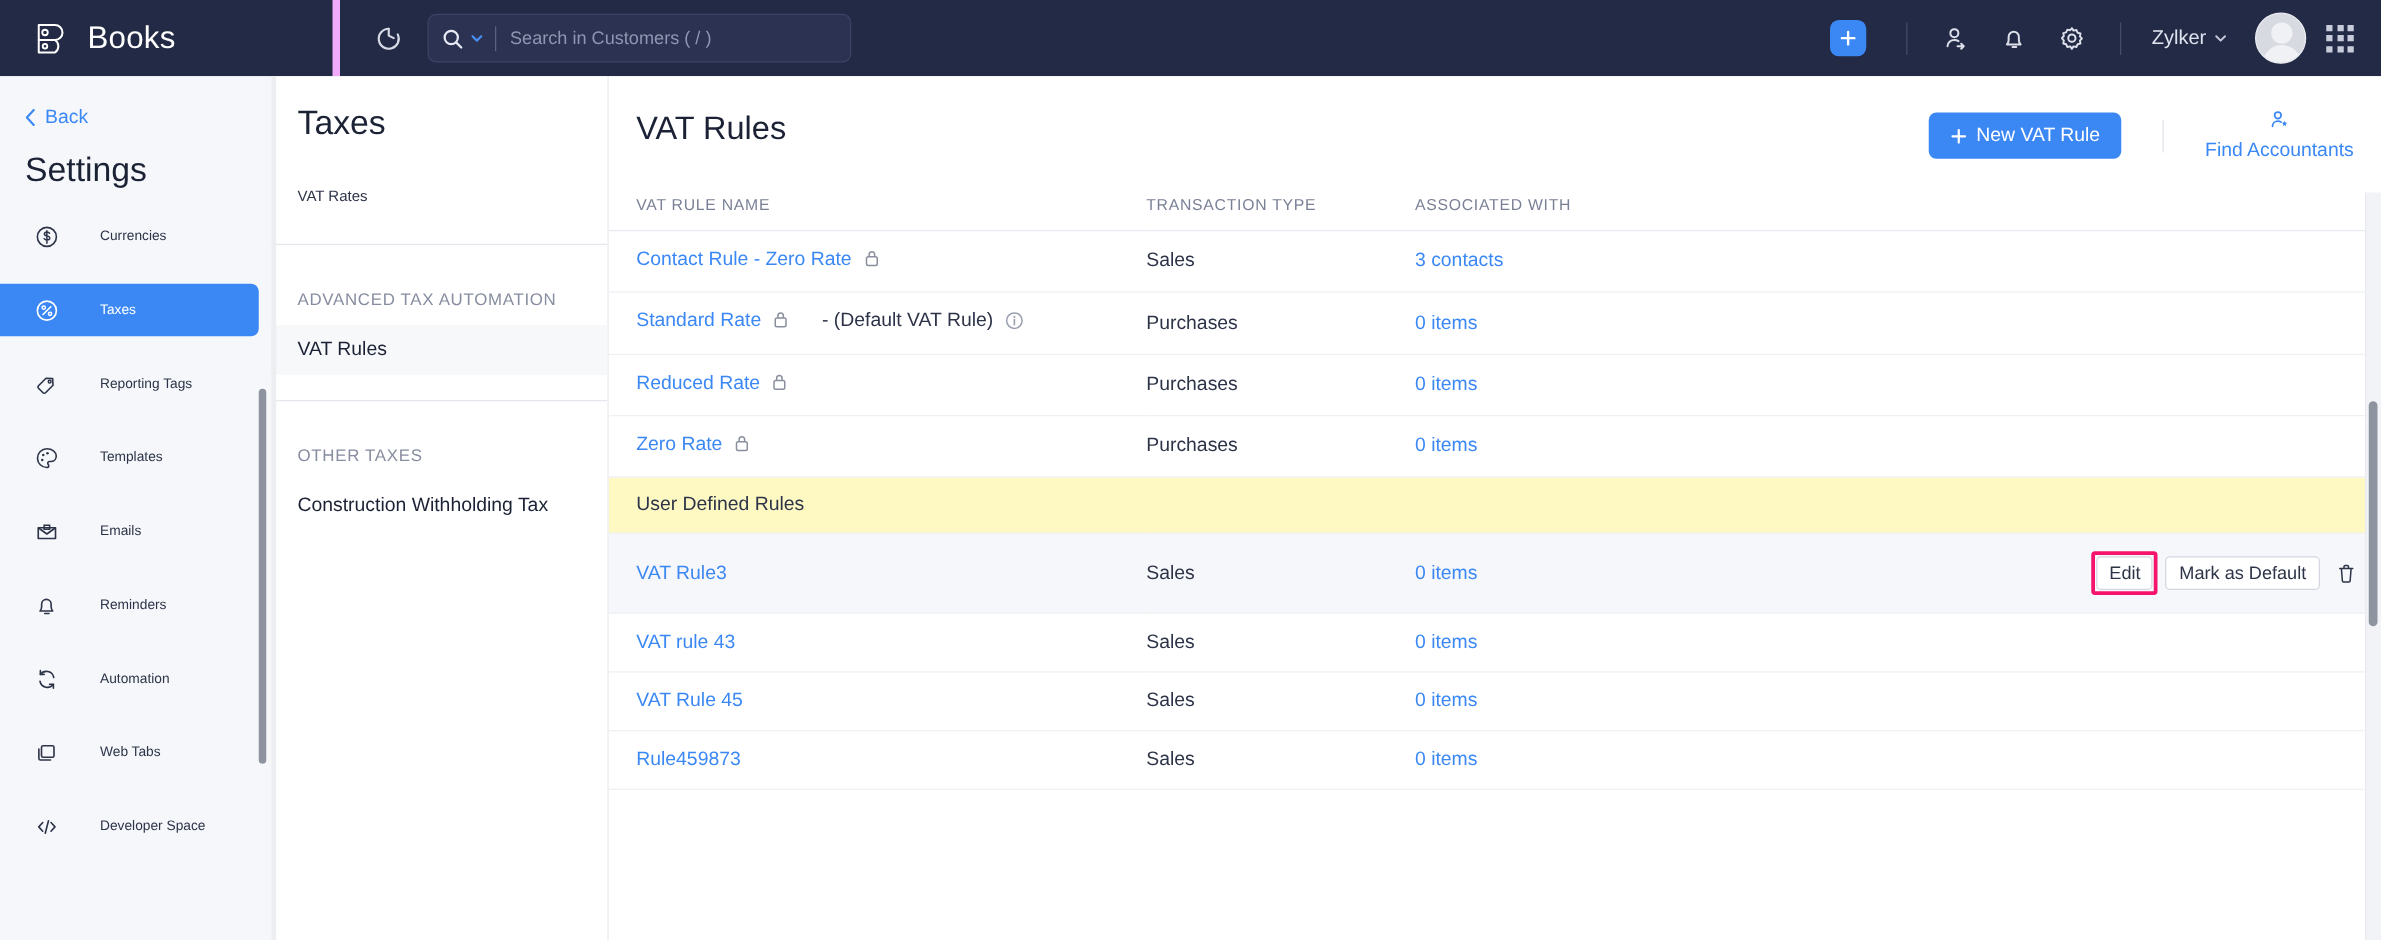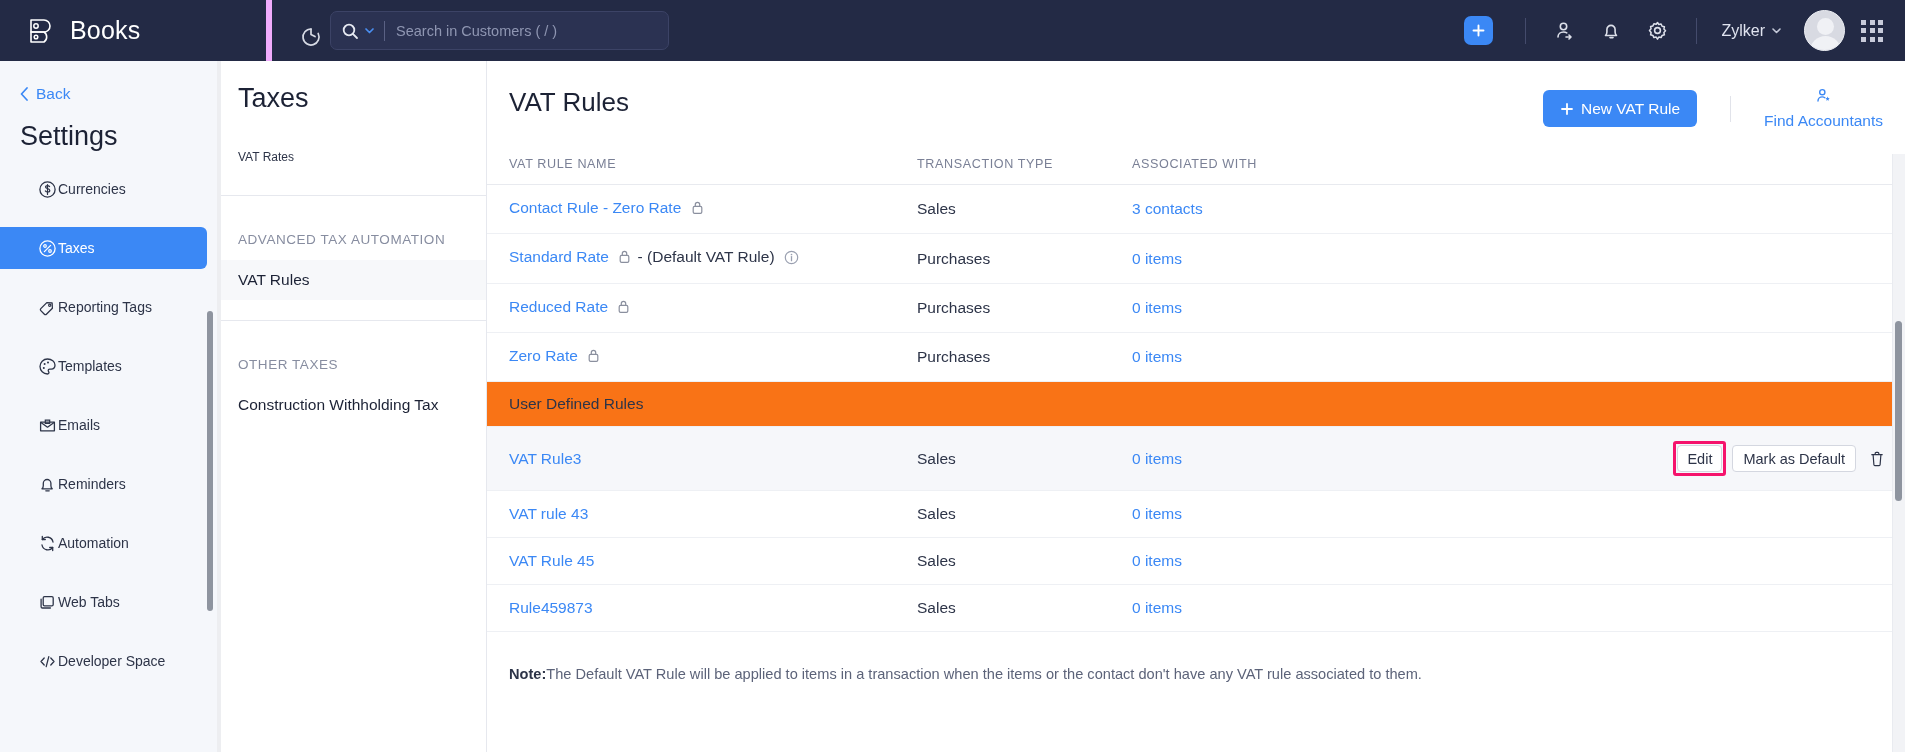"Search in Customers ( /" .topbar-mid { align-items: flex-end -> center; gap: 6px -> 18px }
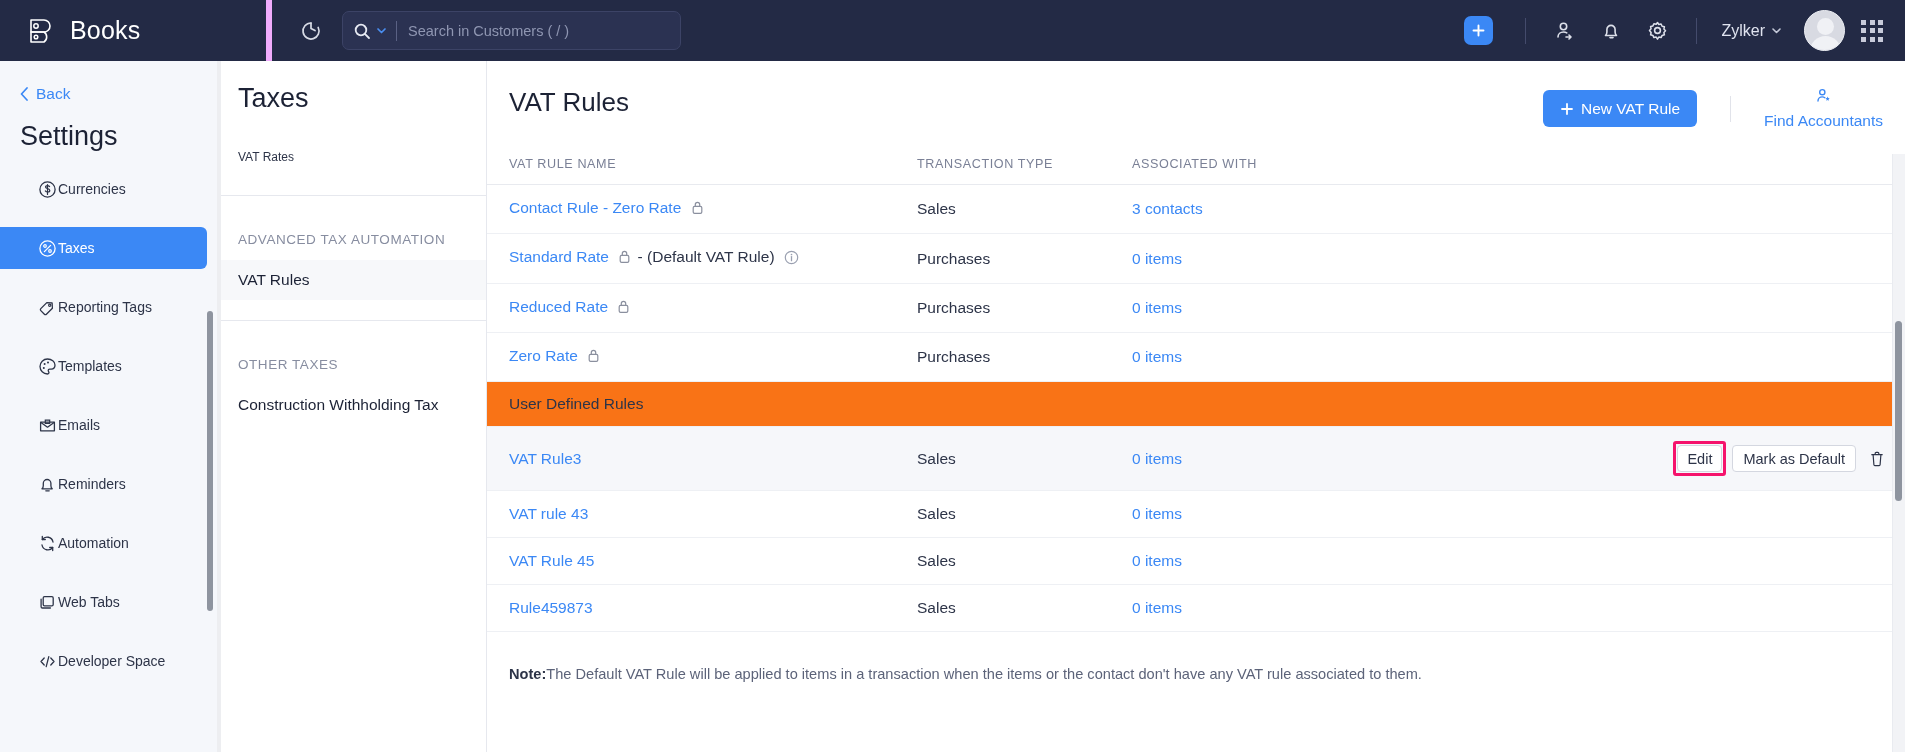"Currencies" .nav-item { font-size: 14px -> 11px; gap: 0 -> 32px; padding-left: 37px -> 27px }
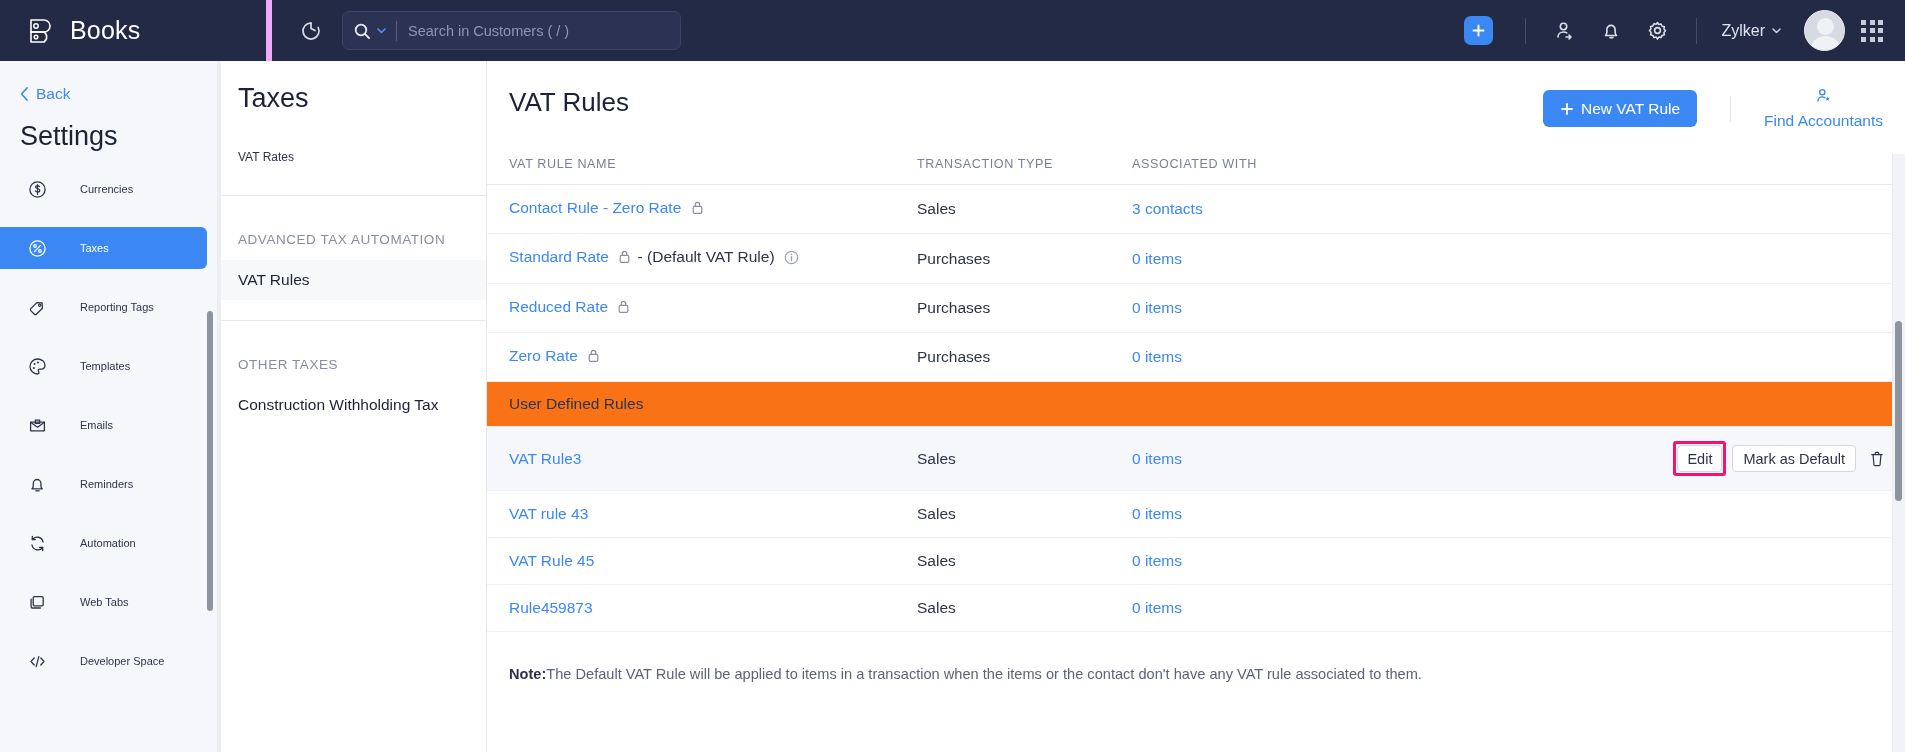"- (Default VAT Rule)" span.muted-note { margin-left: 2px -> 22px }
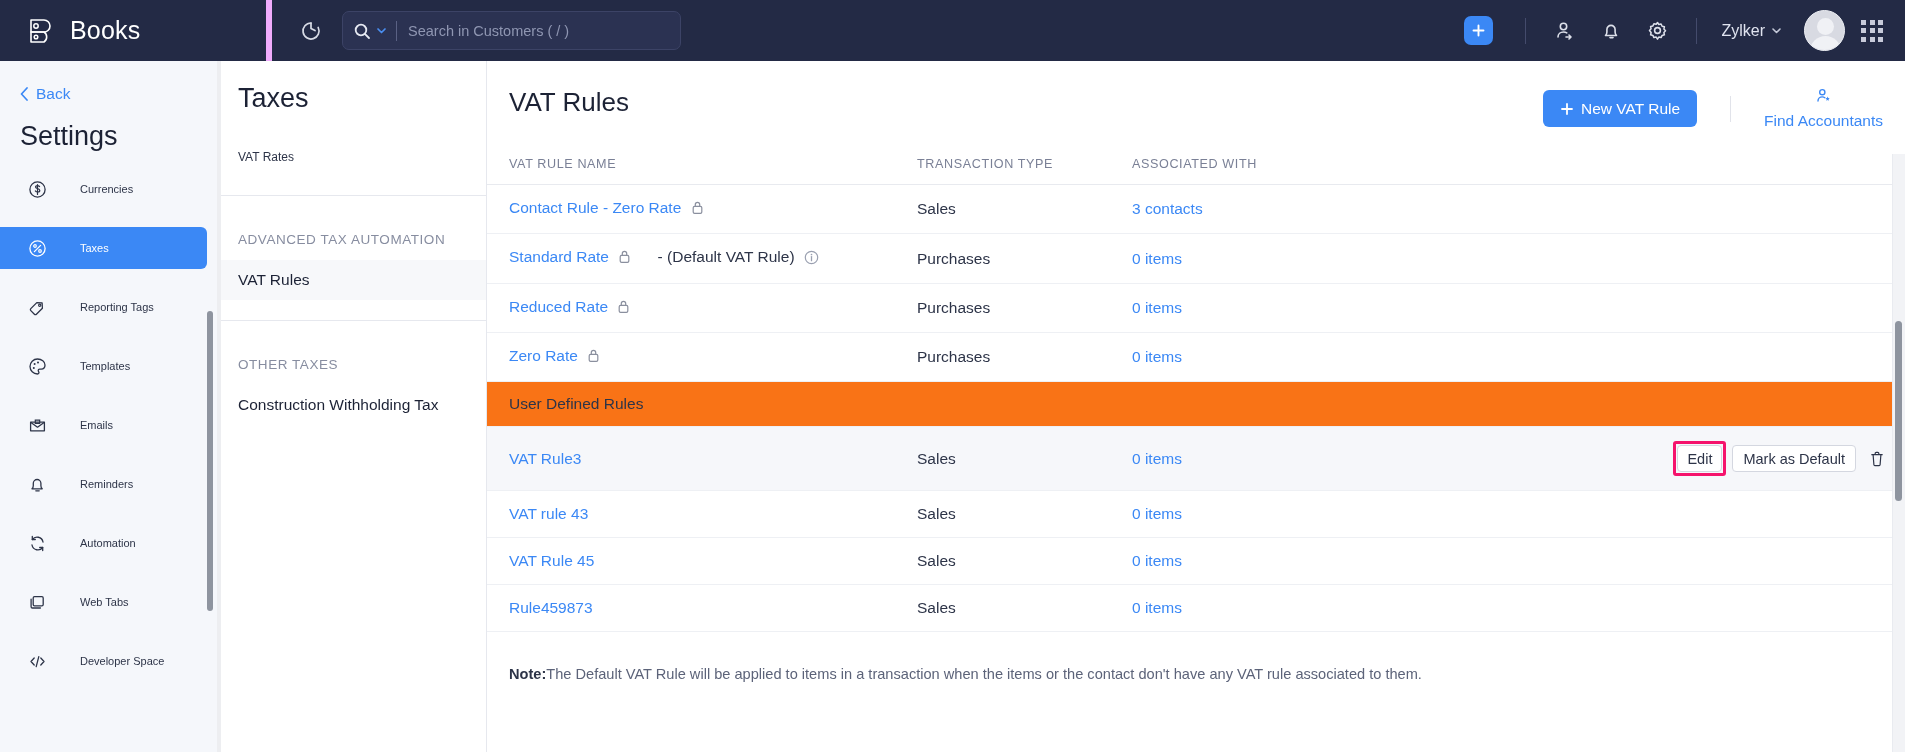"User Defined Rules" tr.group-row td { background: #f97316 -> #fef9c3 }
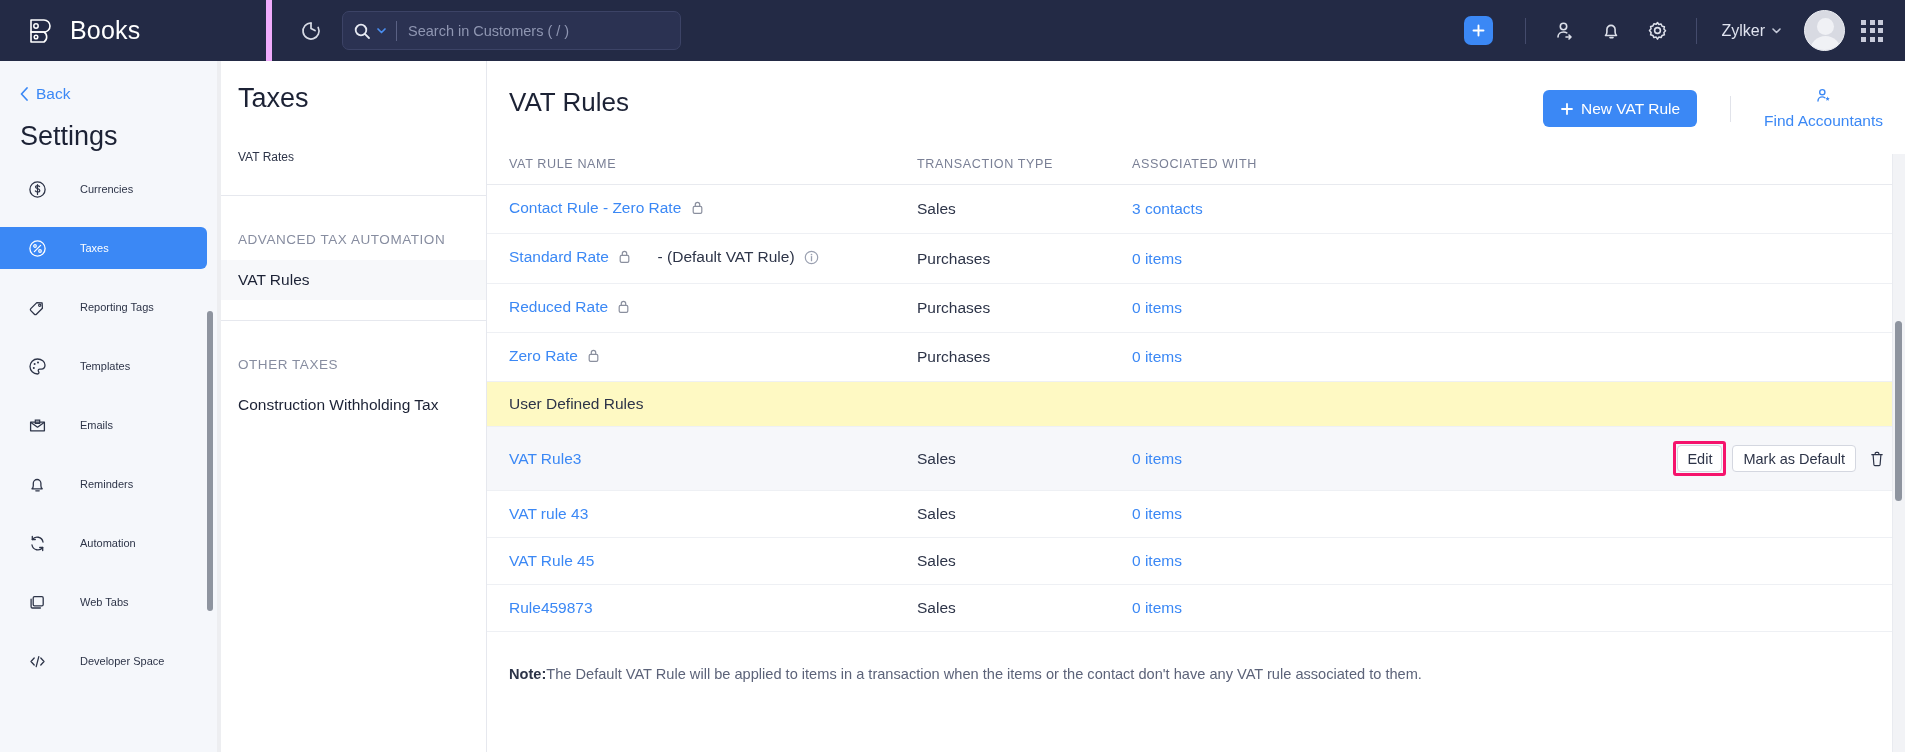"Note:The Default VAT Rule will" div.note { html: <div> <b>Note:</b><span>The Default VAT Rule will be applied to items in a transaction when the items or the contact don't have any VAT rule associated to them.</span> </div> -> none }
